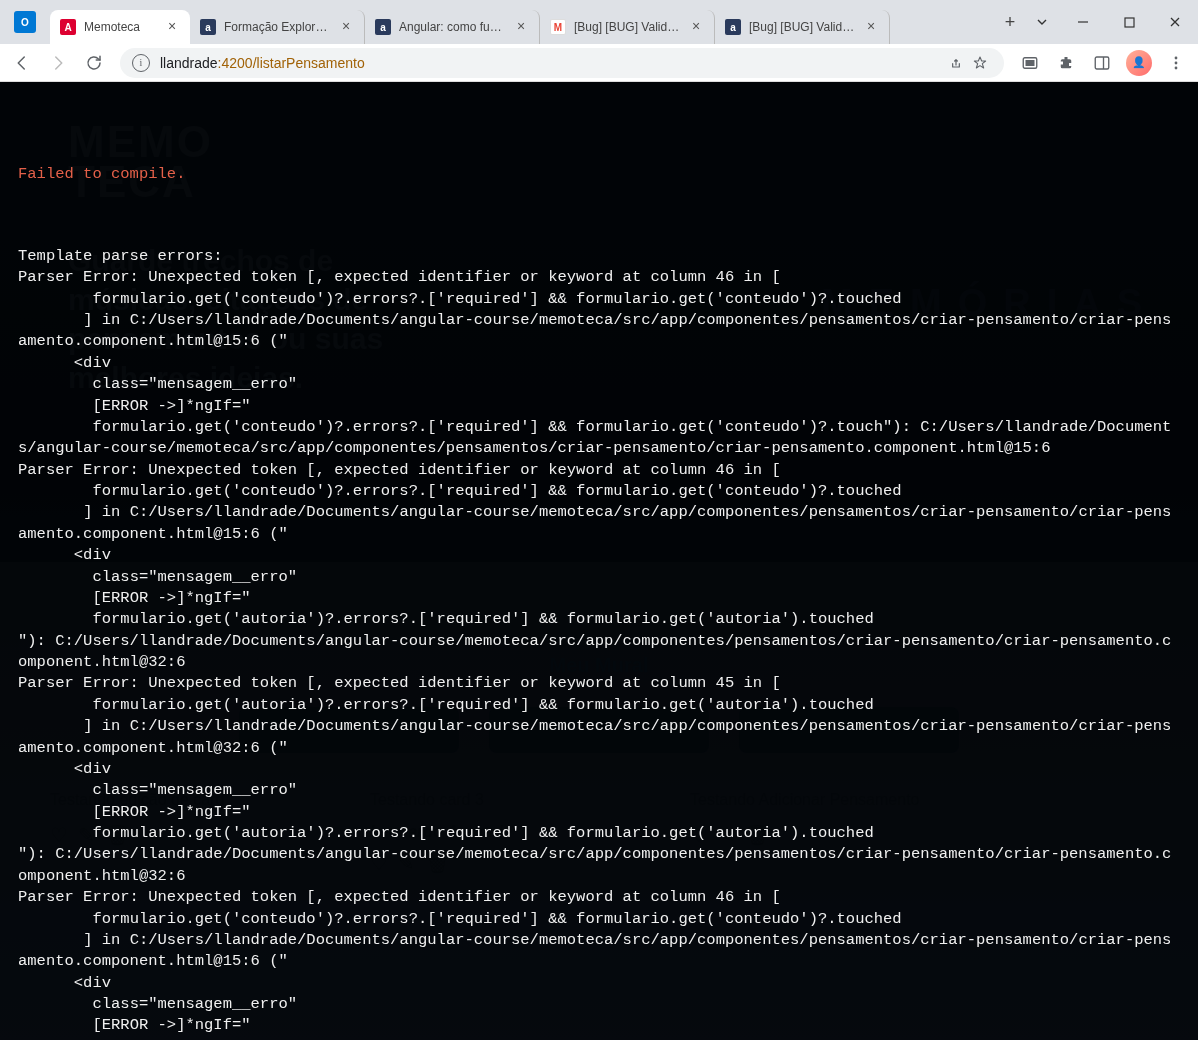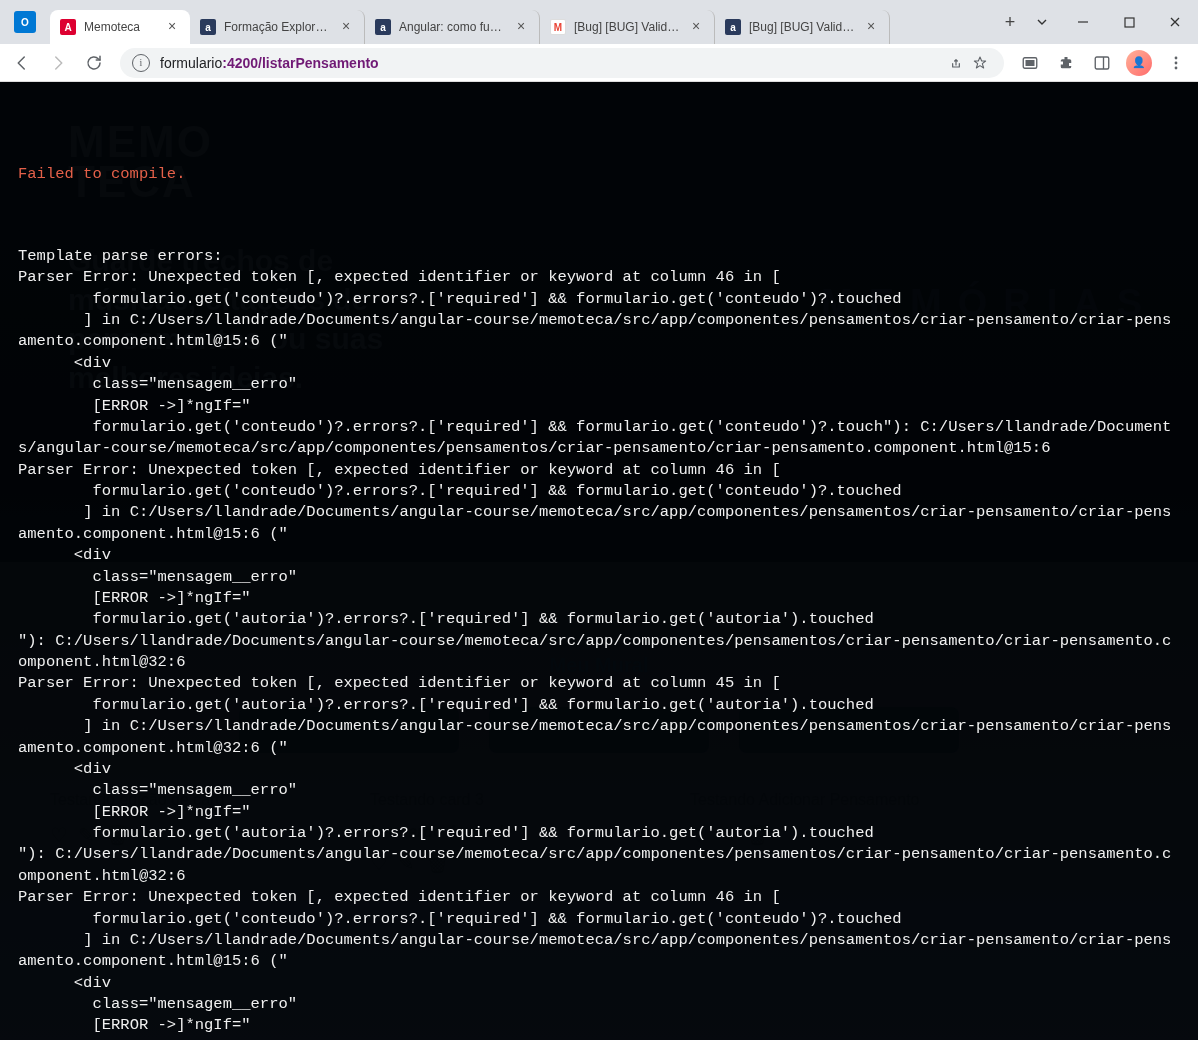"formulario" span.addr-host { text: formulario -> llandrade }
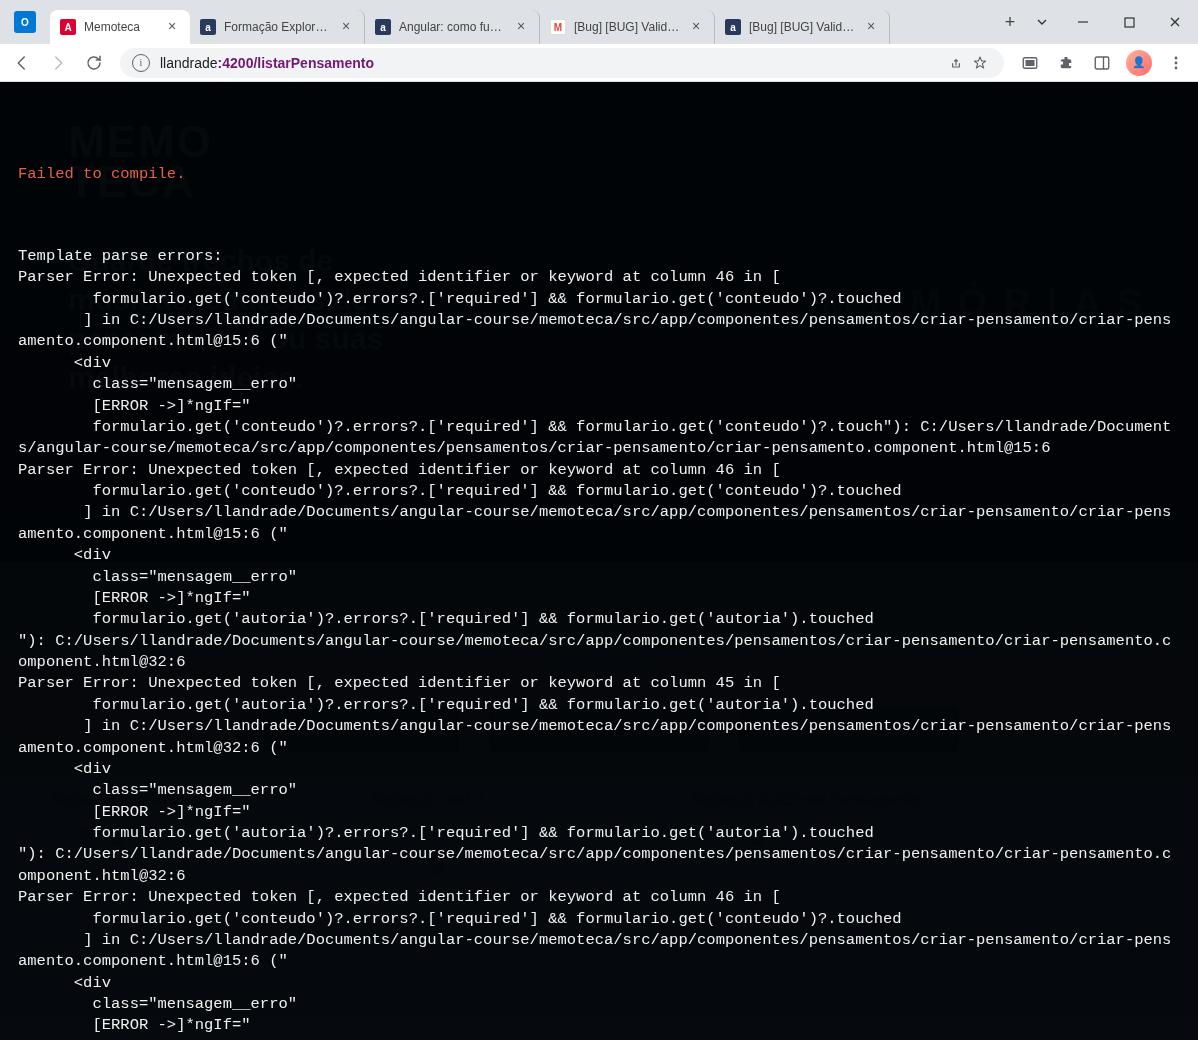":4200" .addr-path { color: #701a75 -> #a16207; font-weight: bold -> none }
